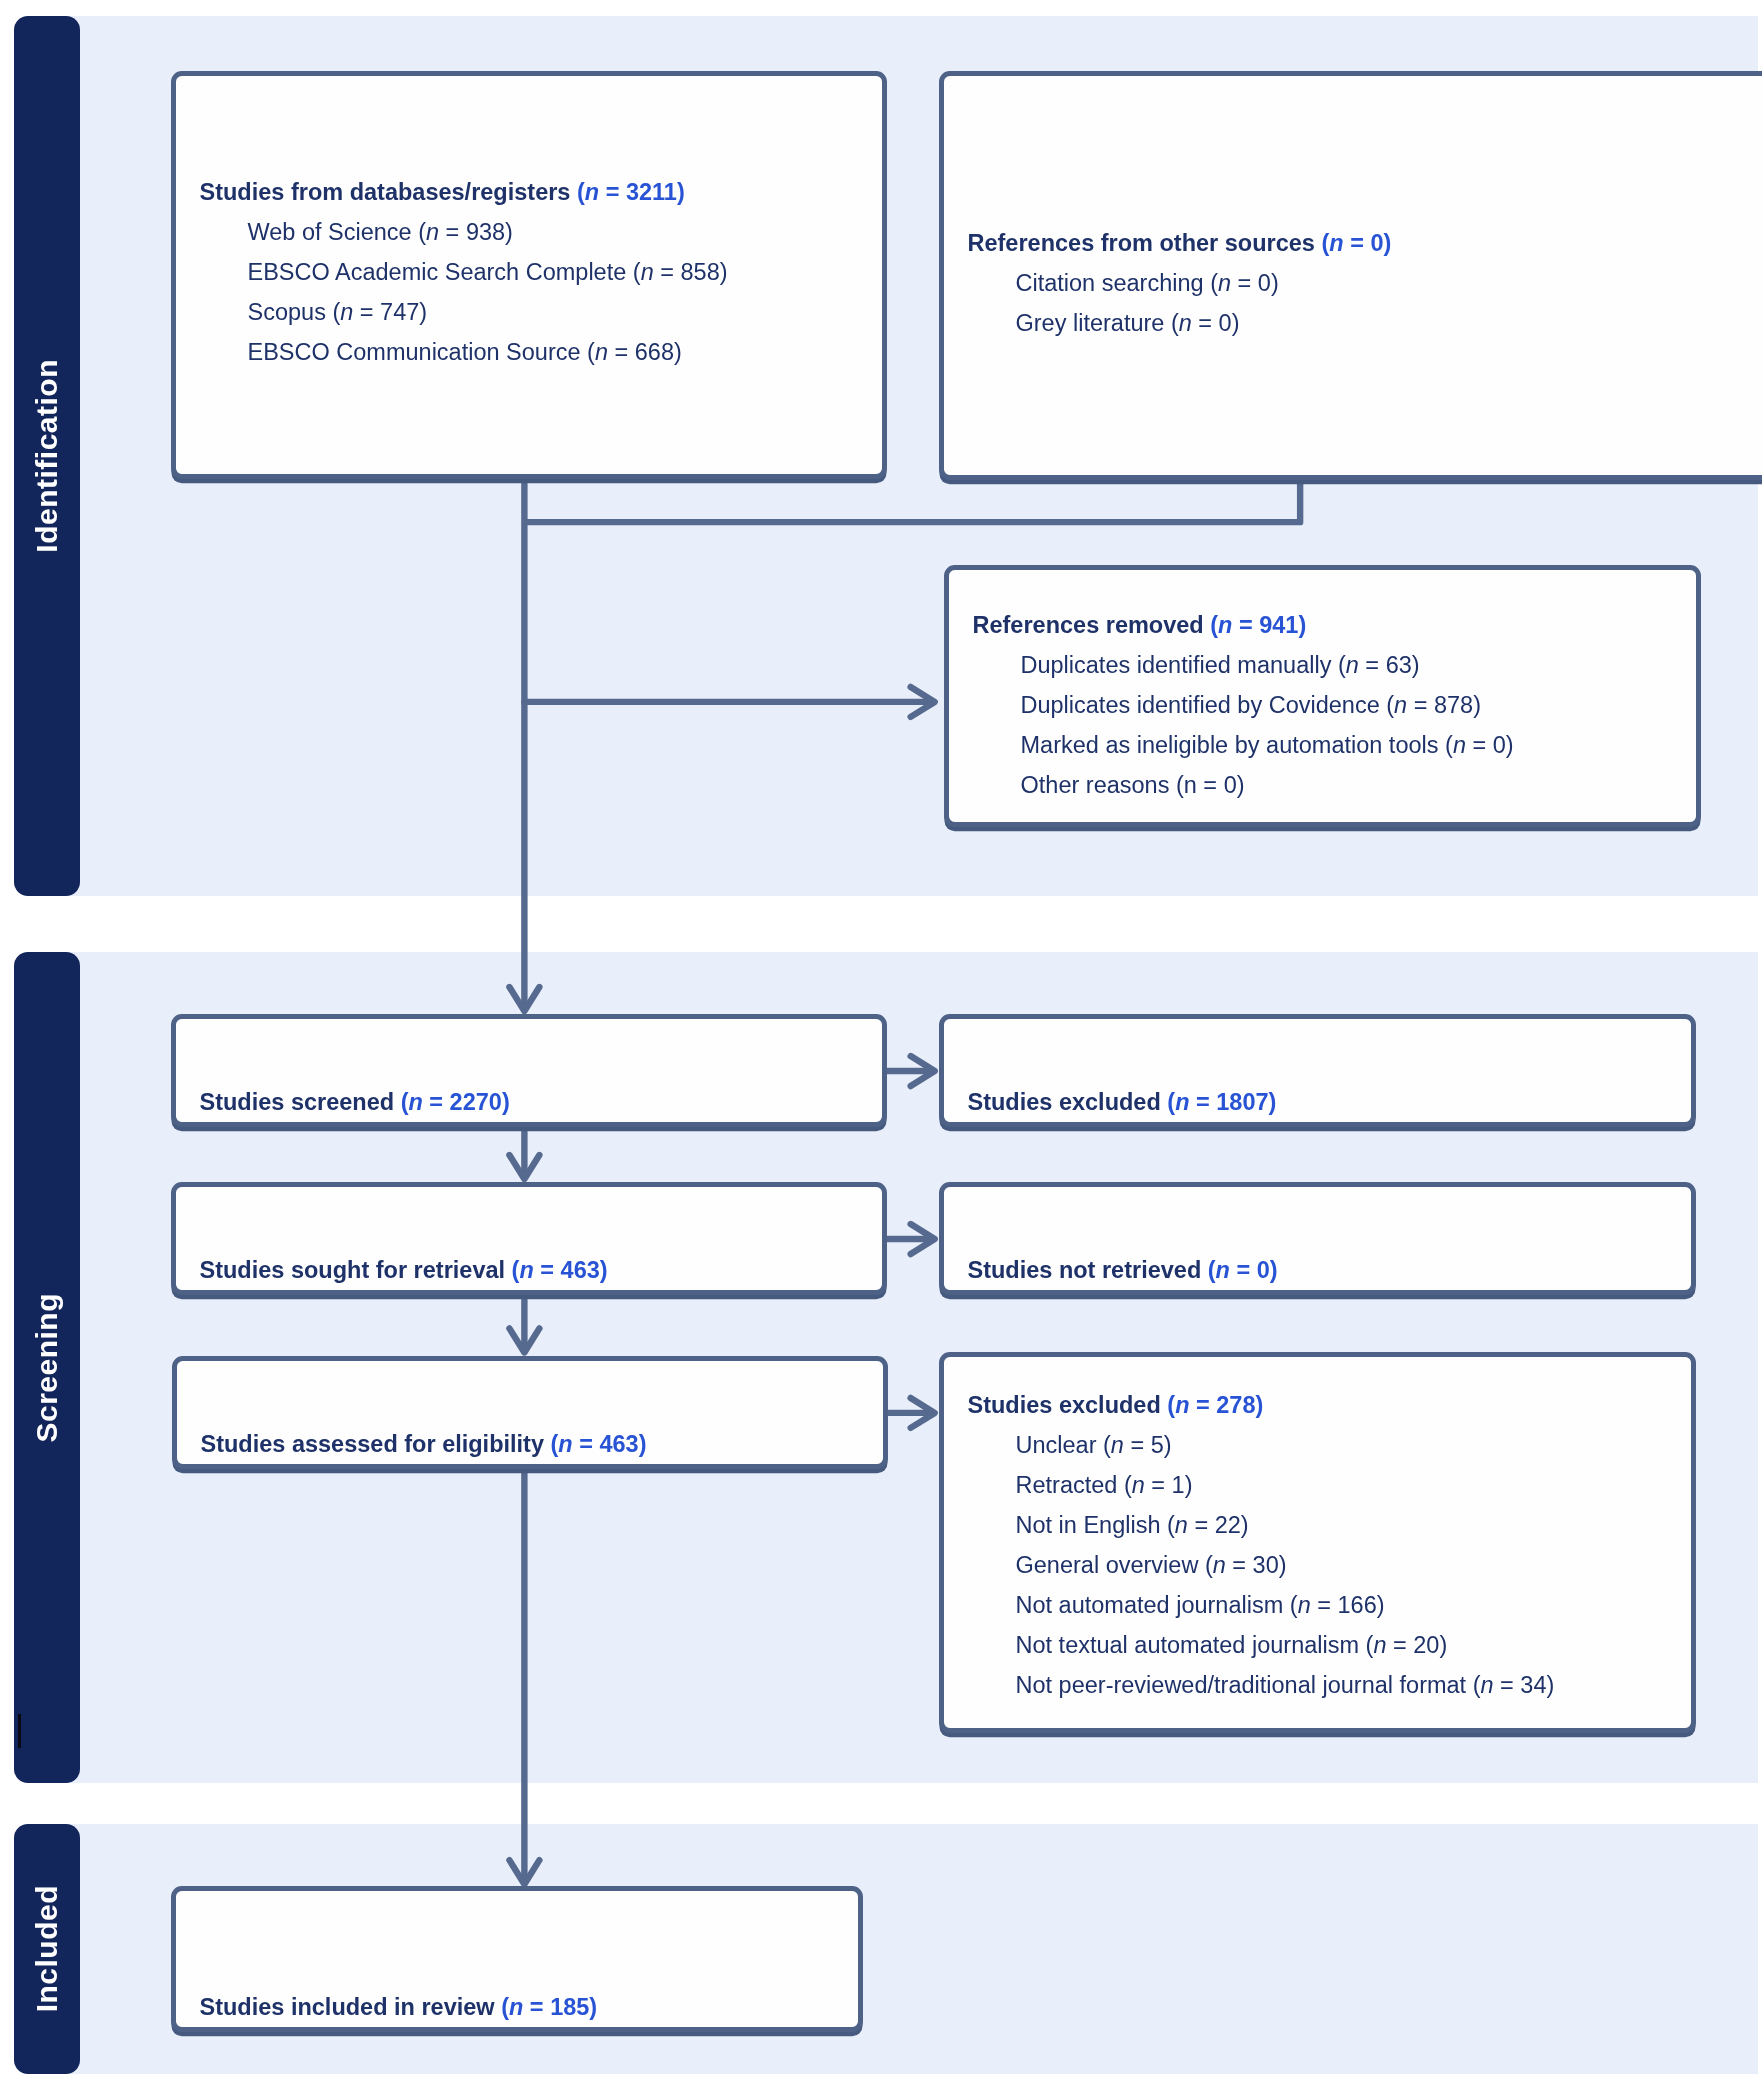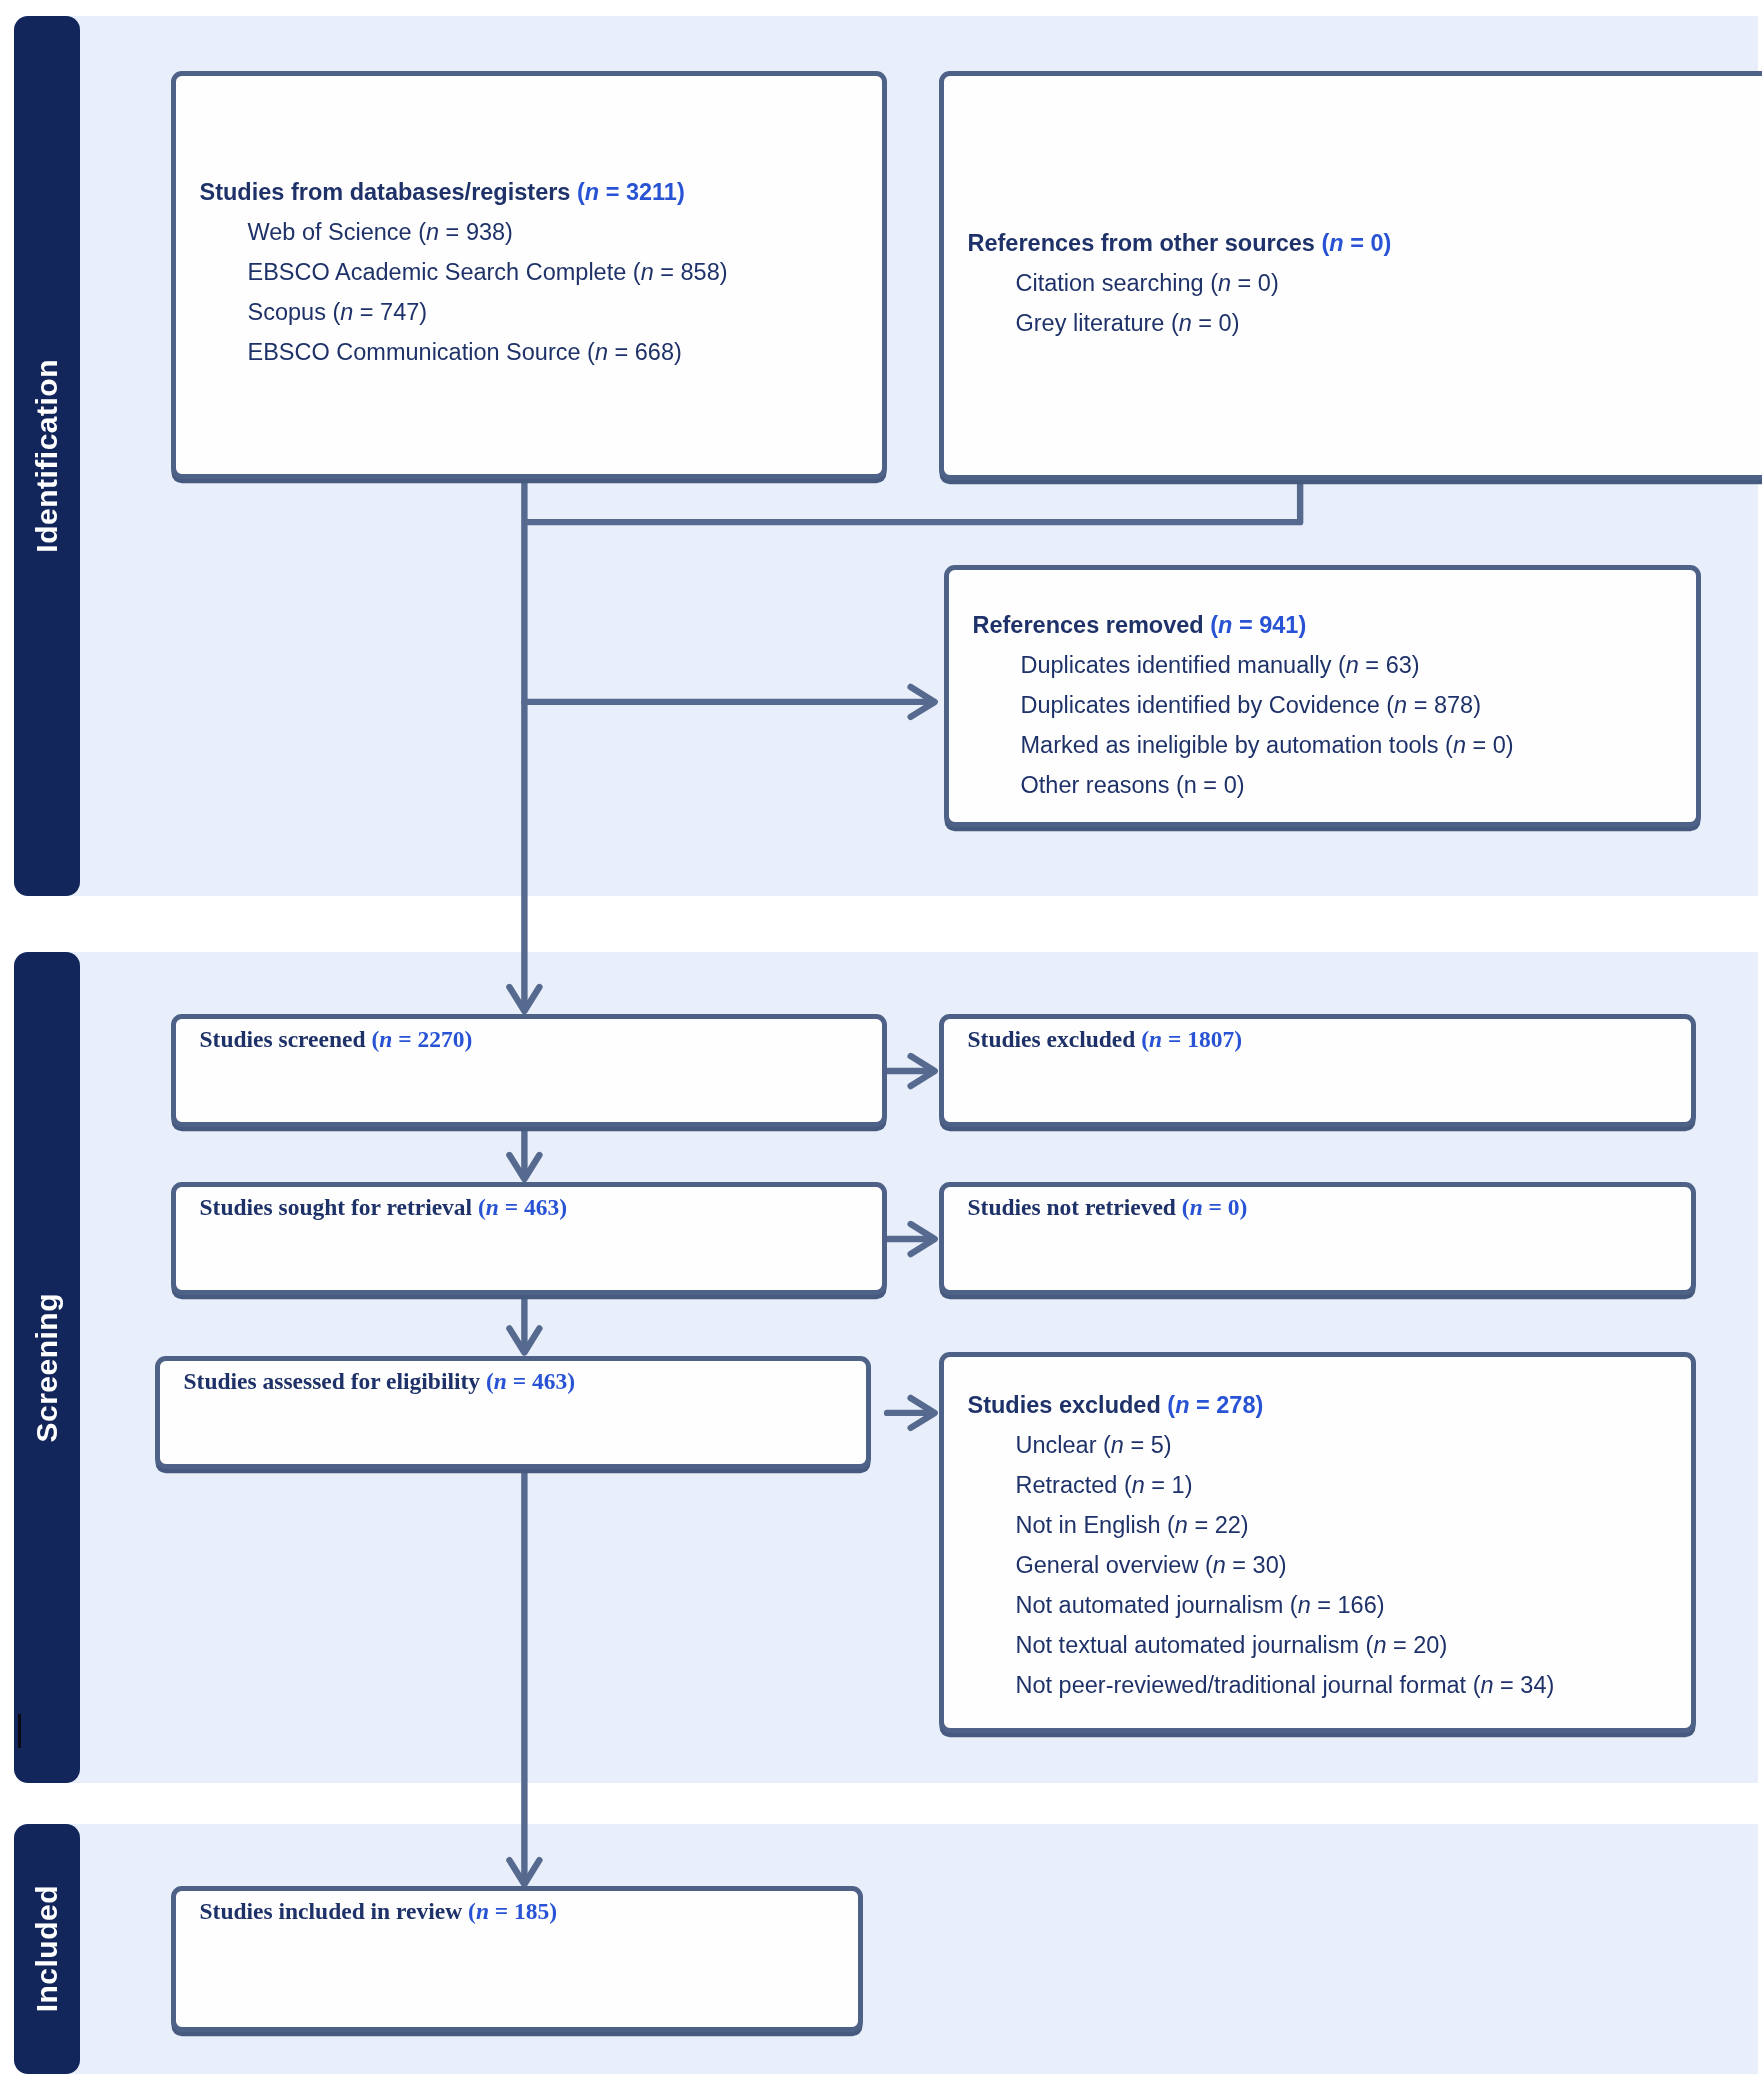"Studies screened (n = 2270)" .fbox.center { font-family: Liberation Serif, serif -> none; justify-content: flex-start -> flex-end }
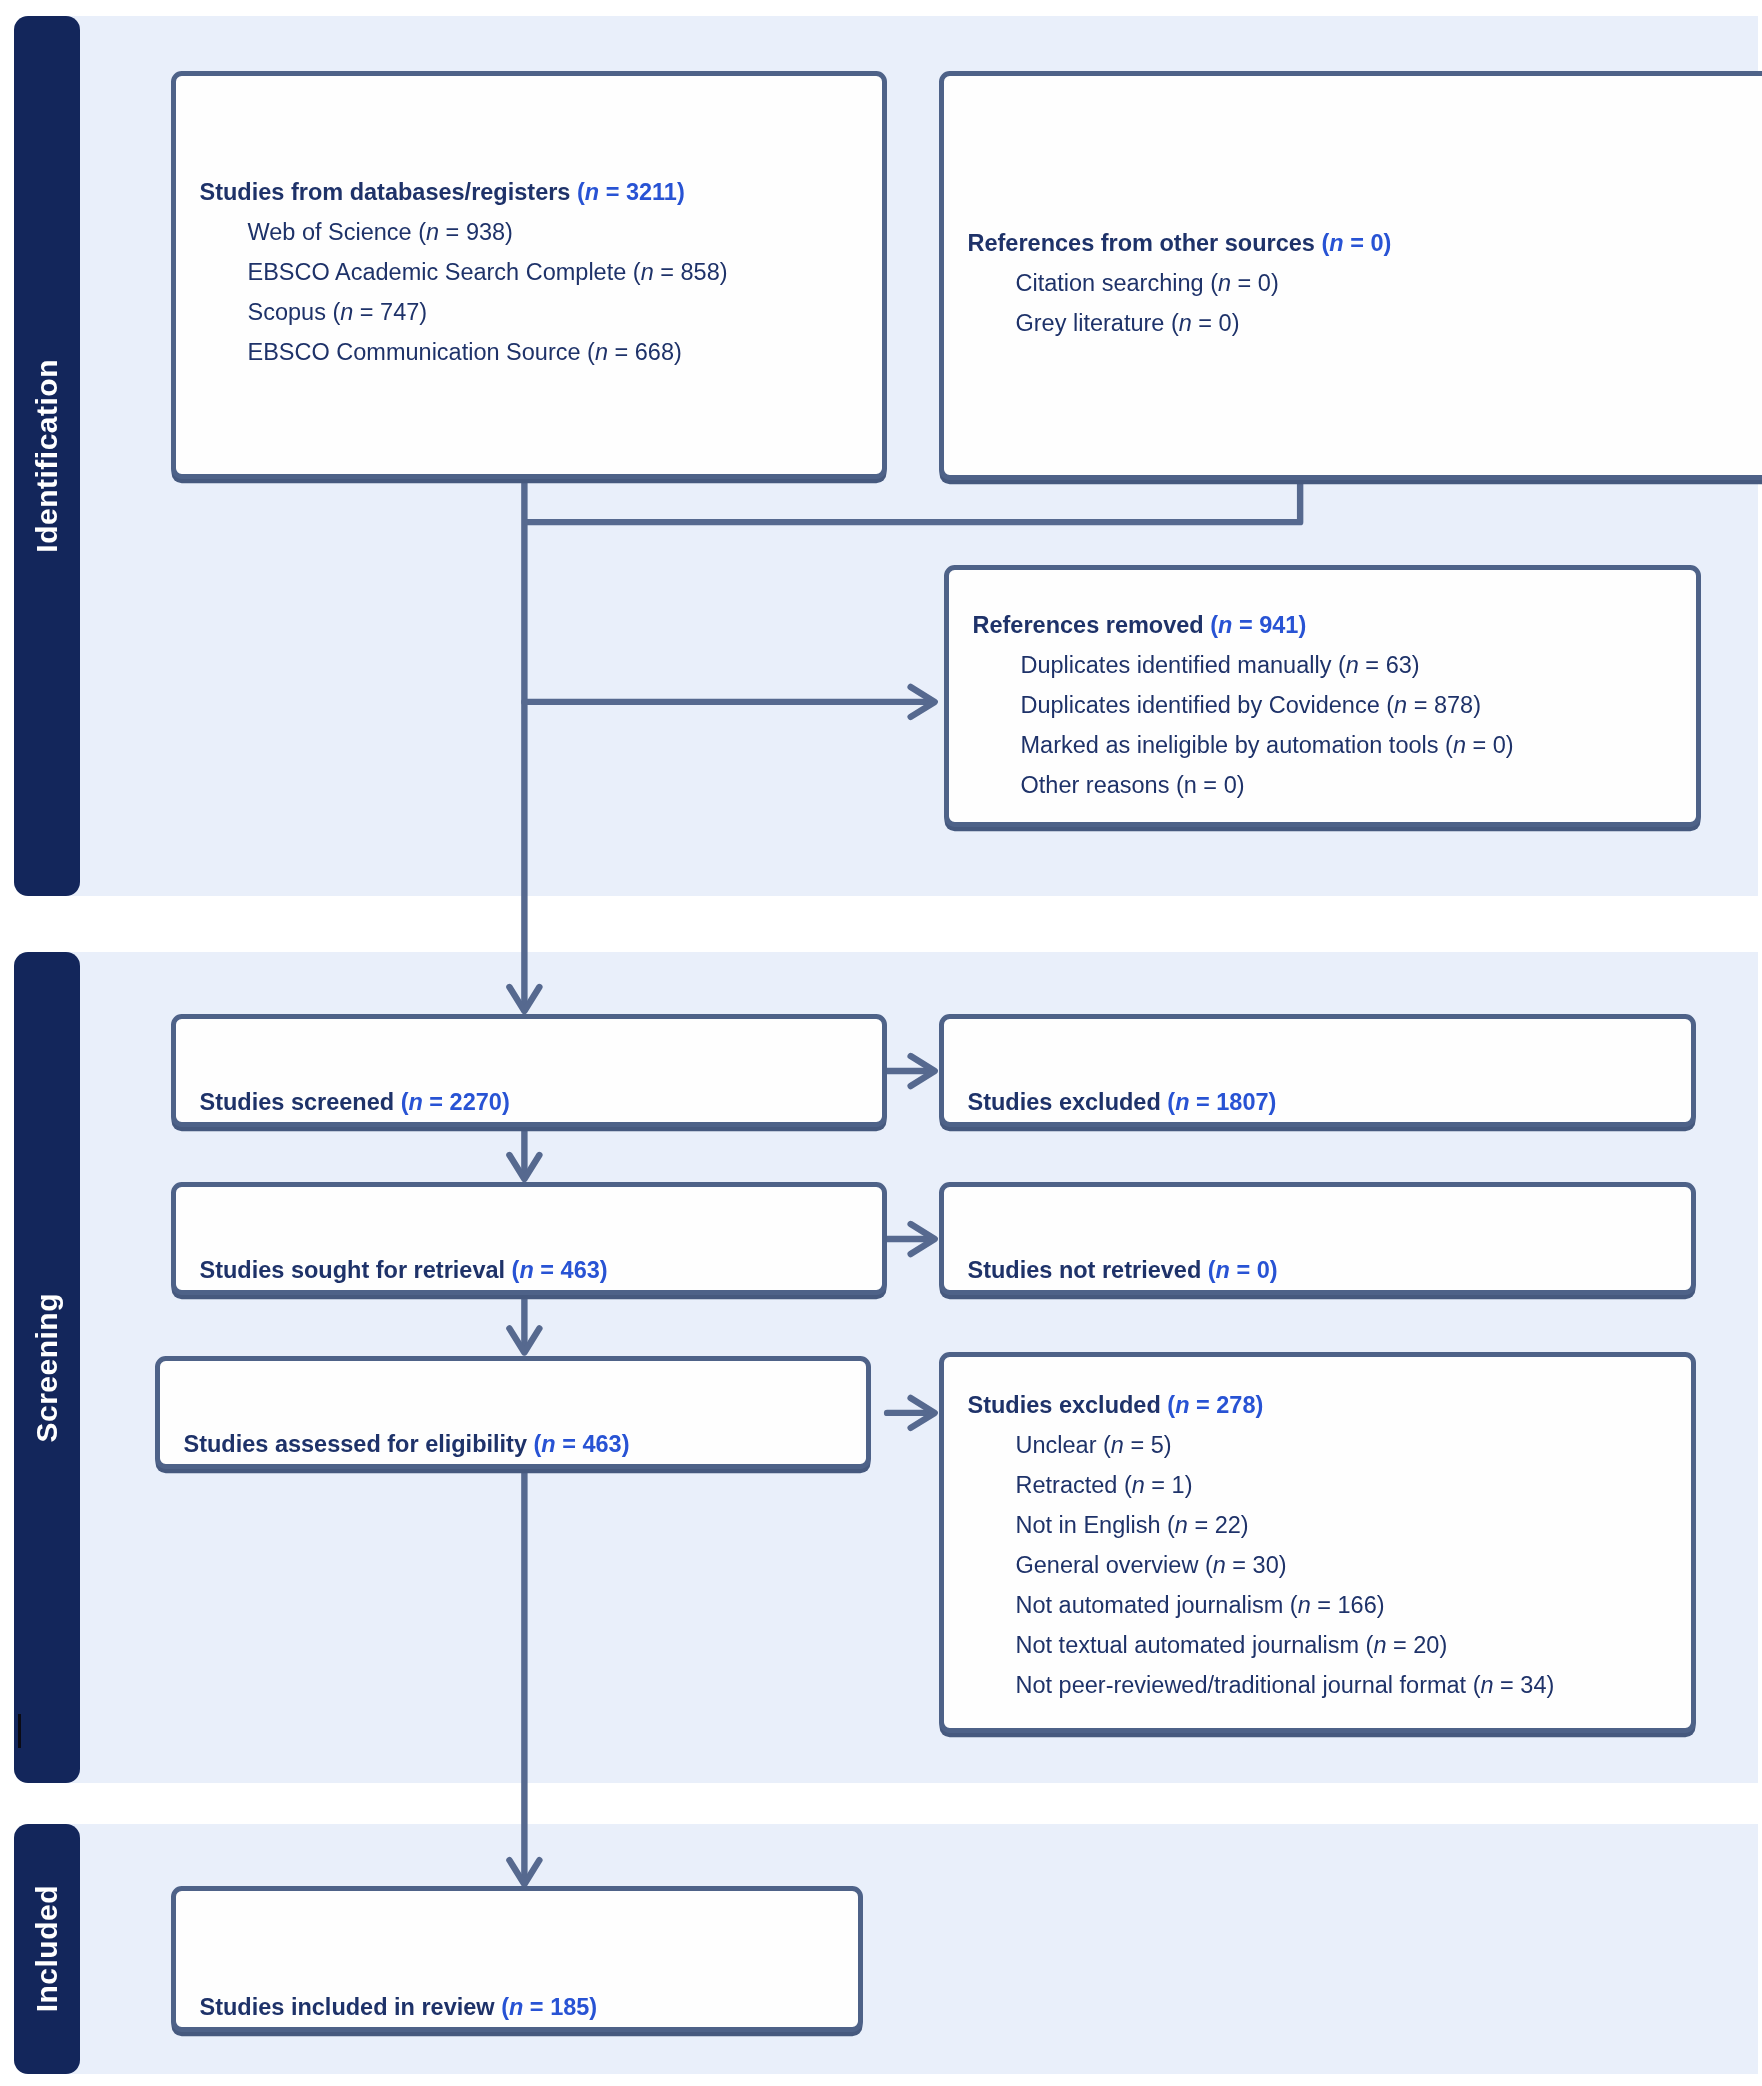"Studies assessed for eligibility (n" div.fbox { left: 155px -> 172px }
